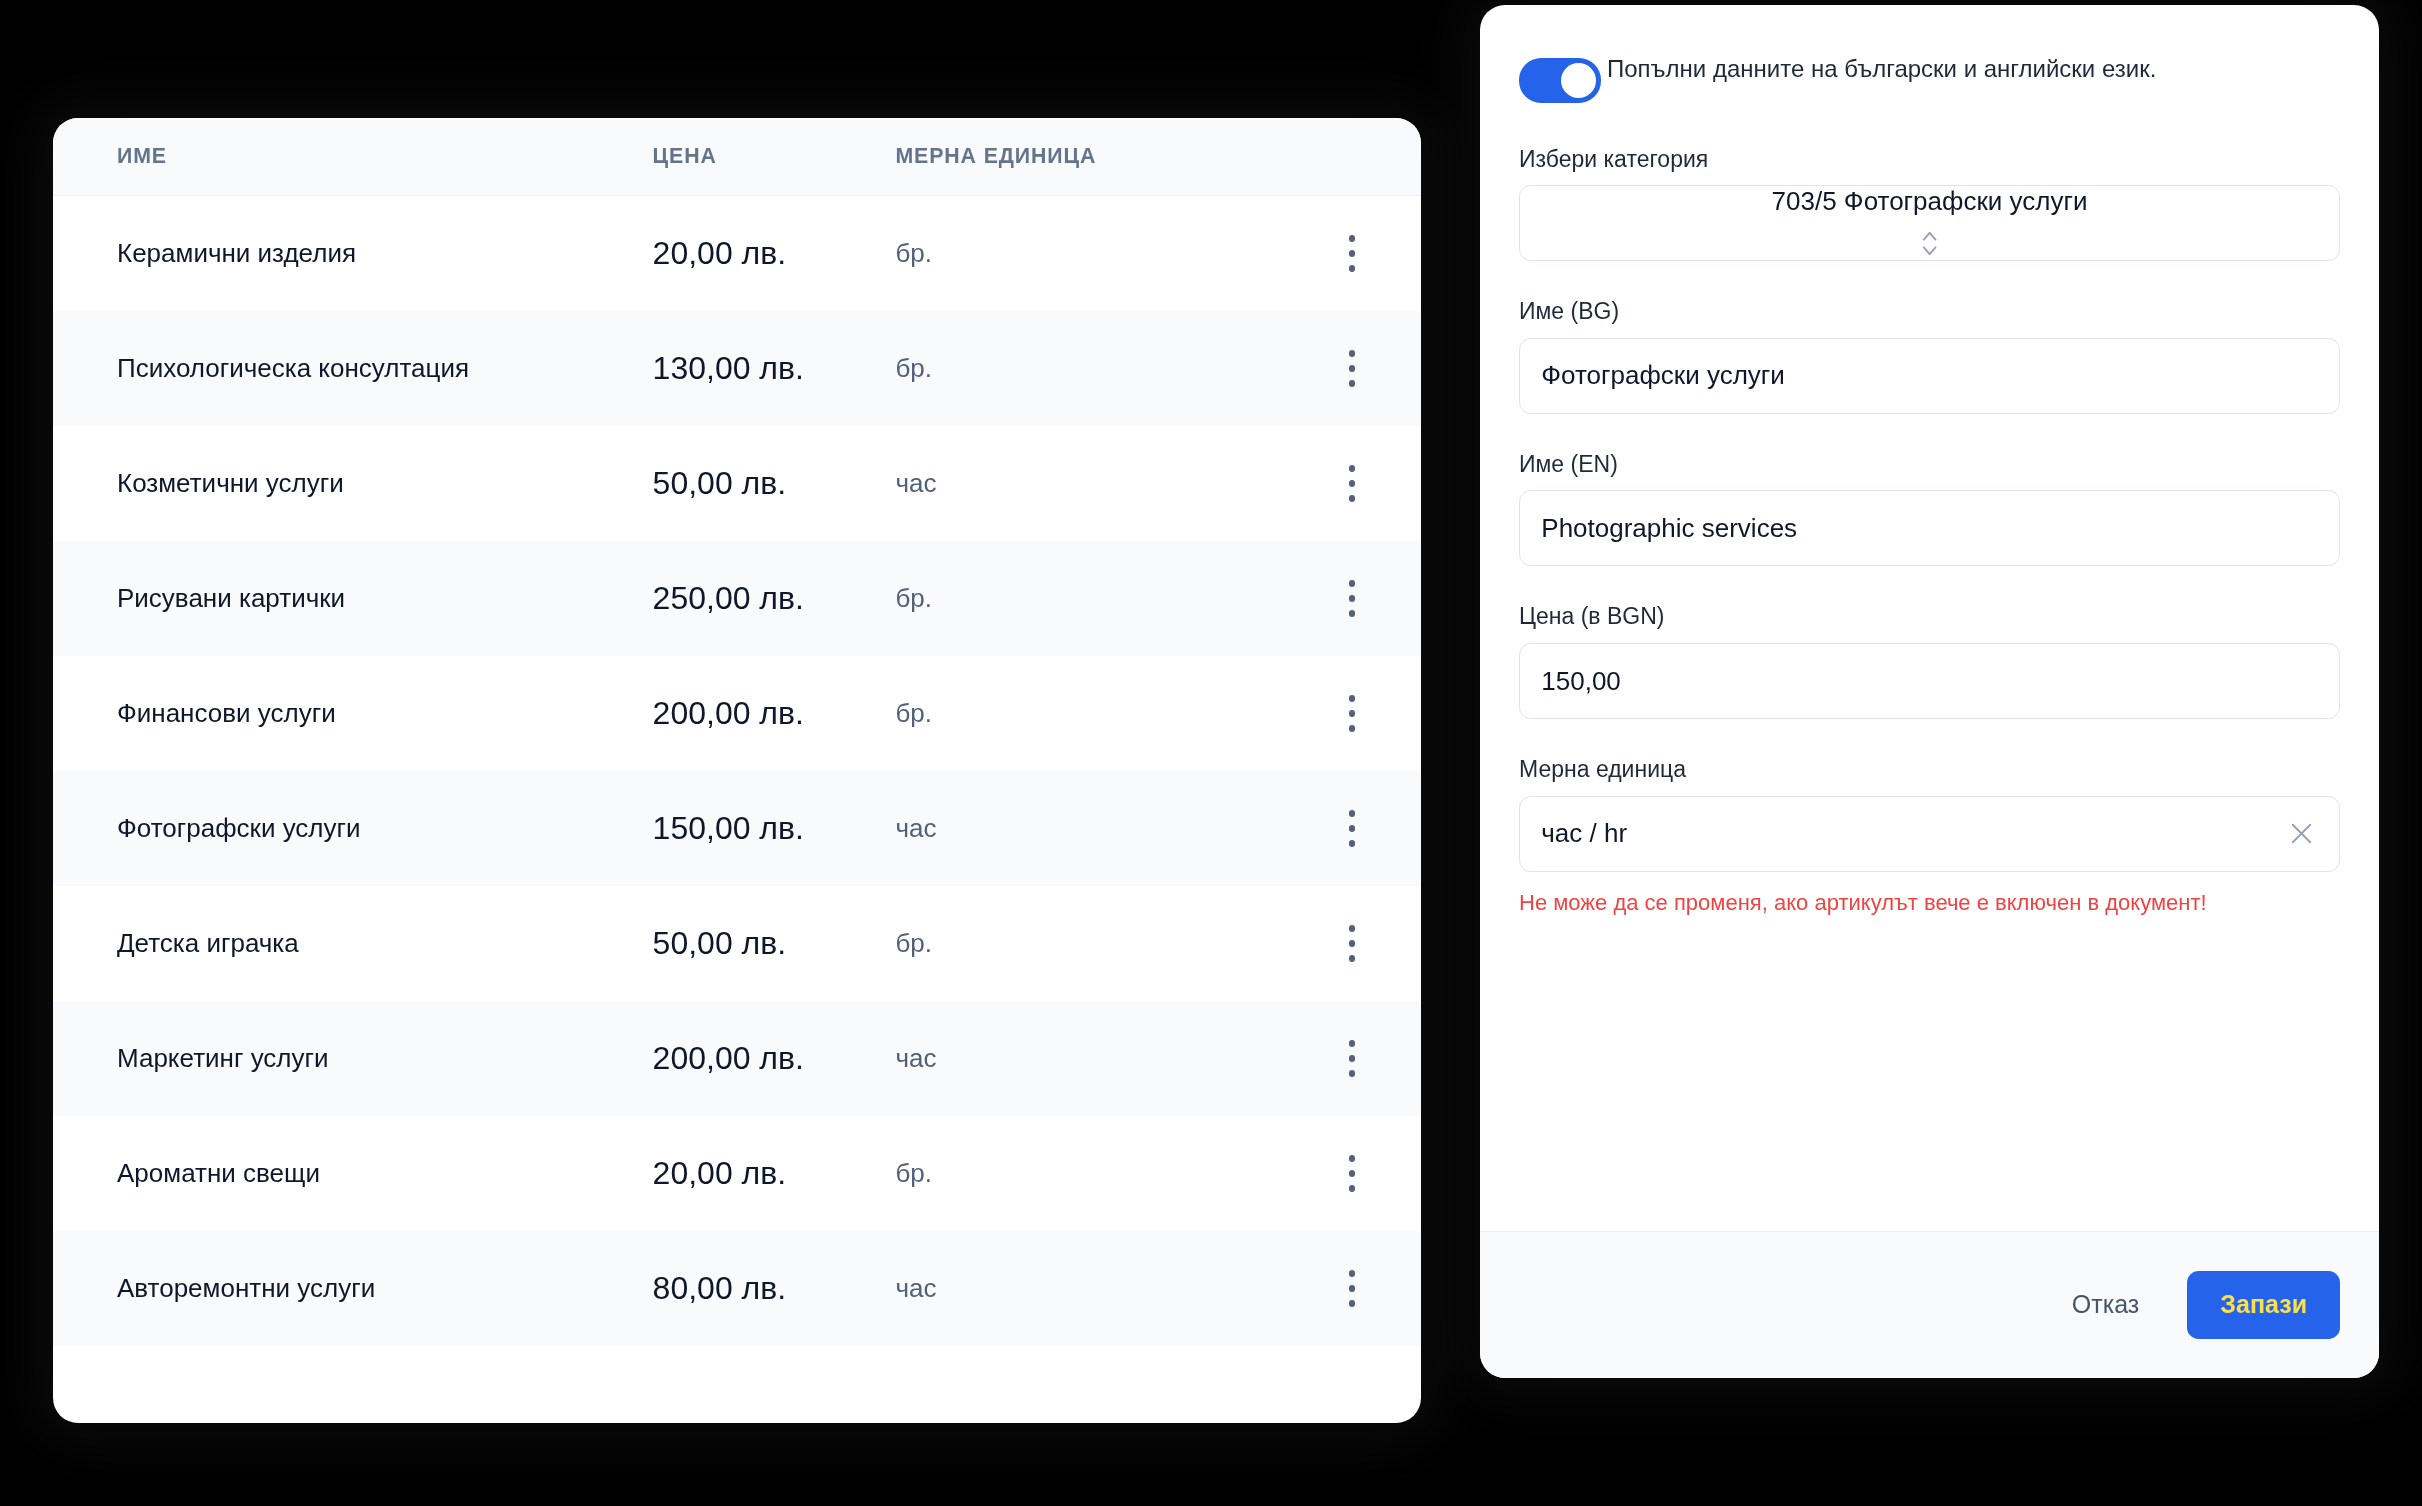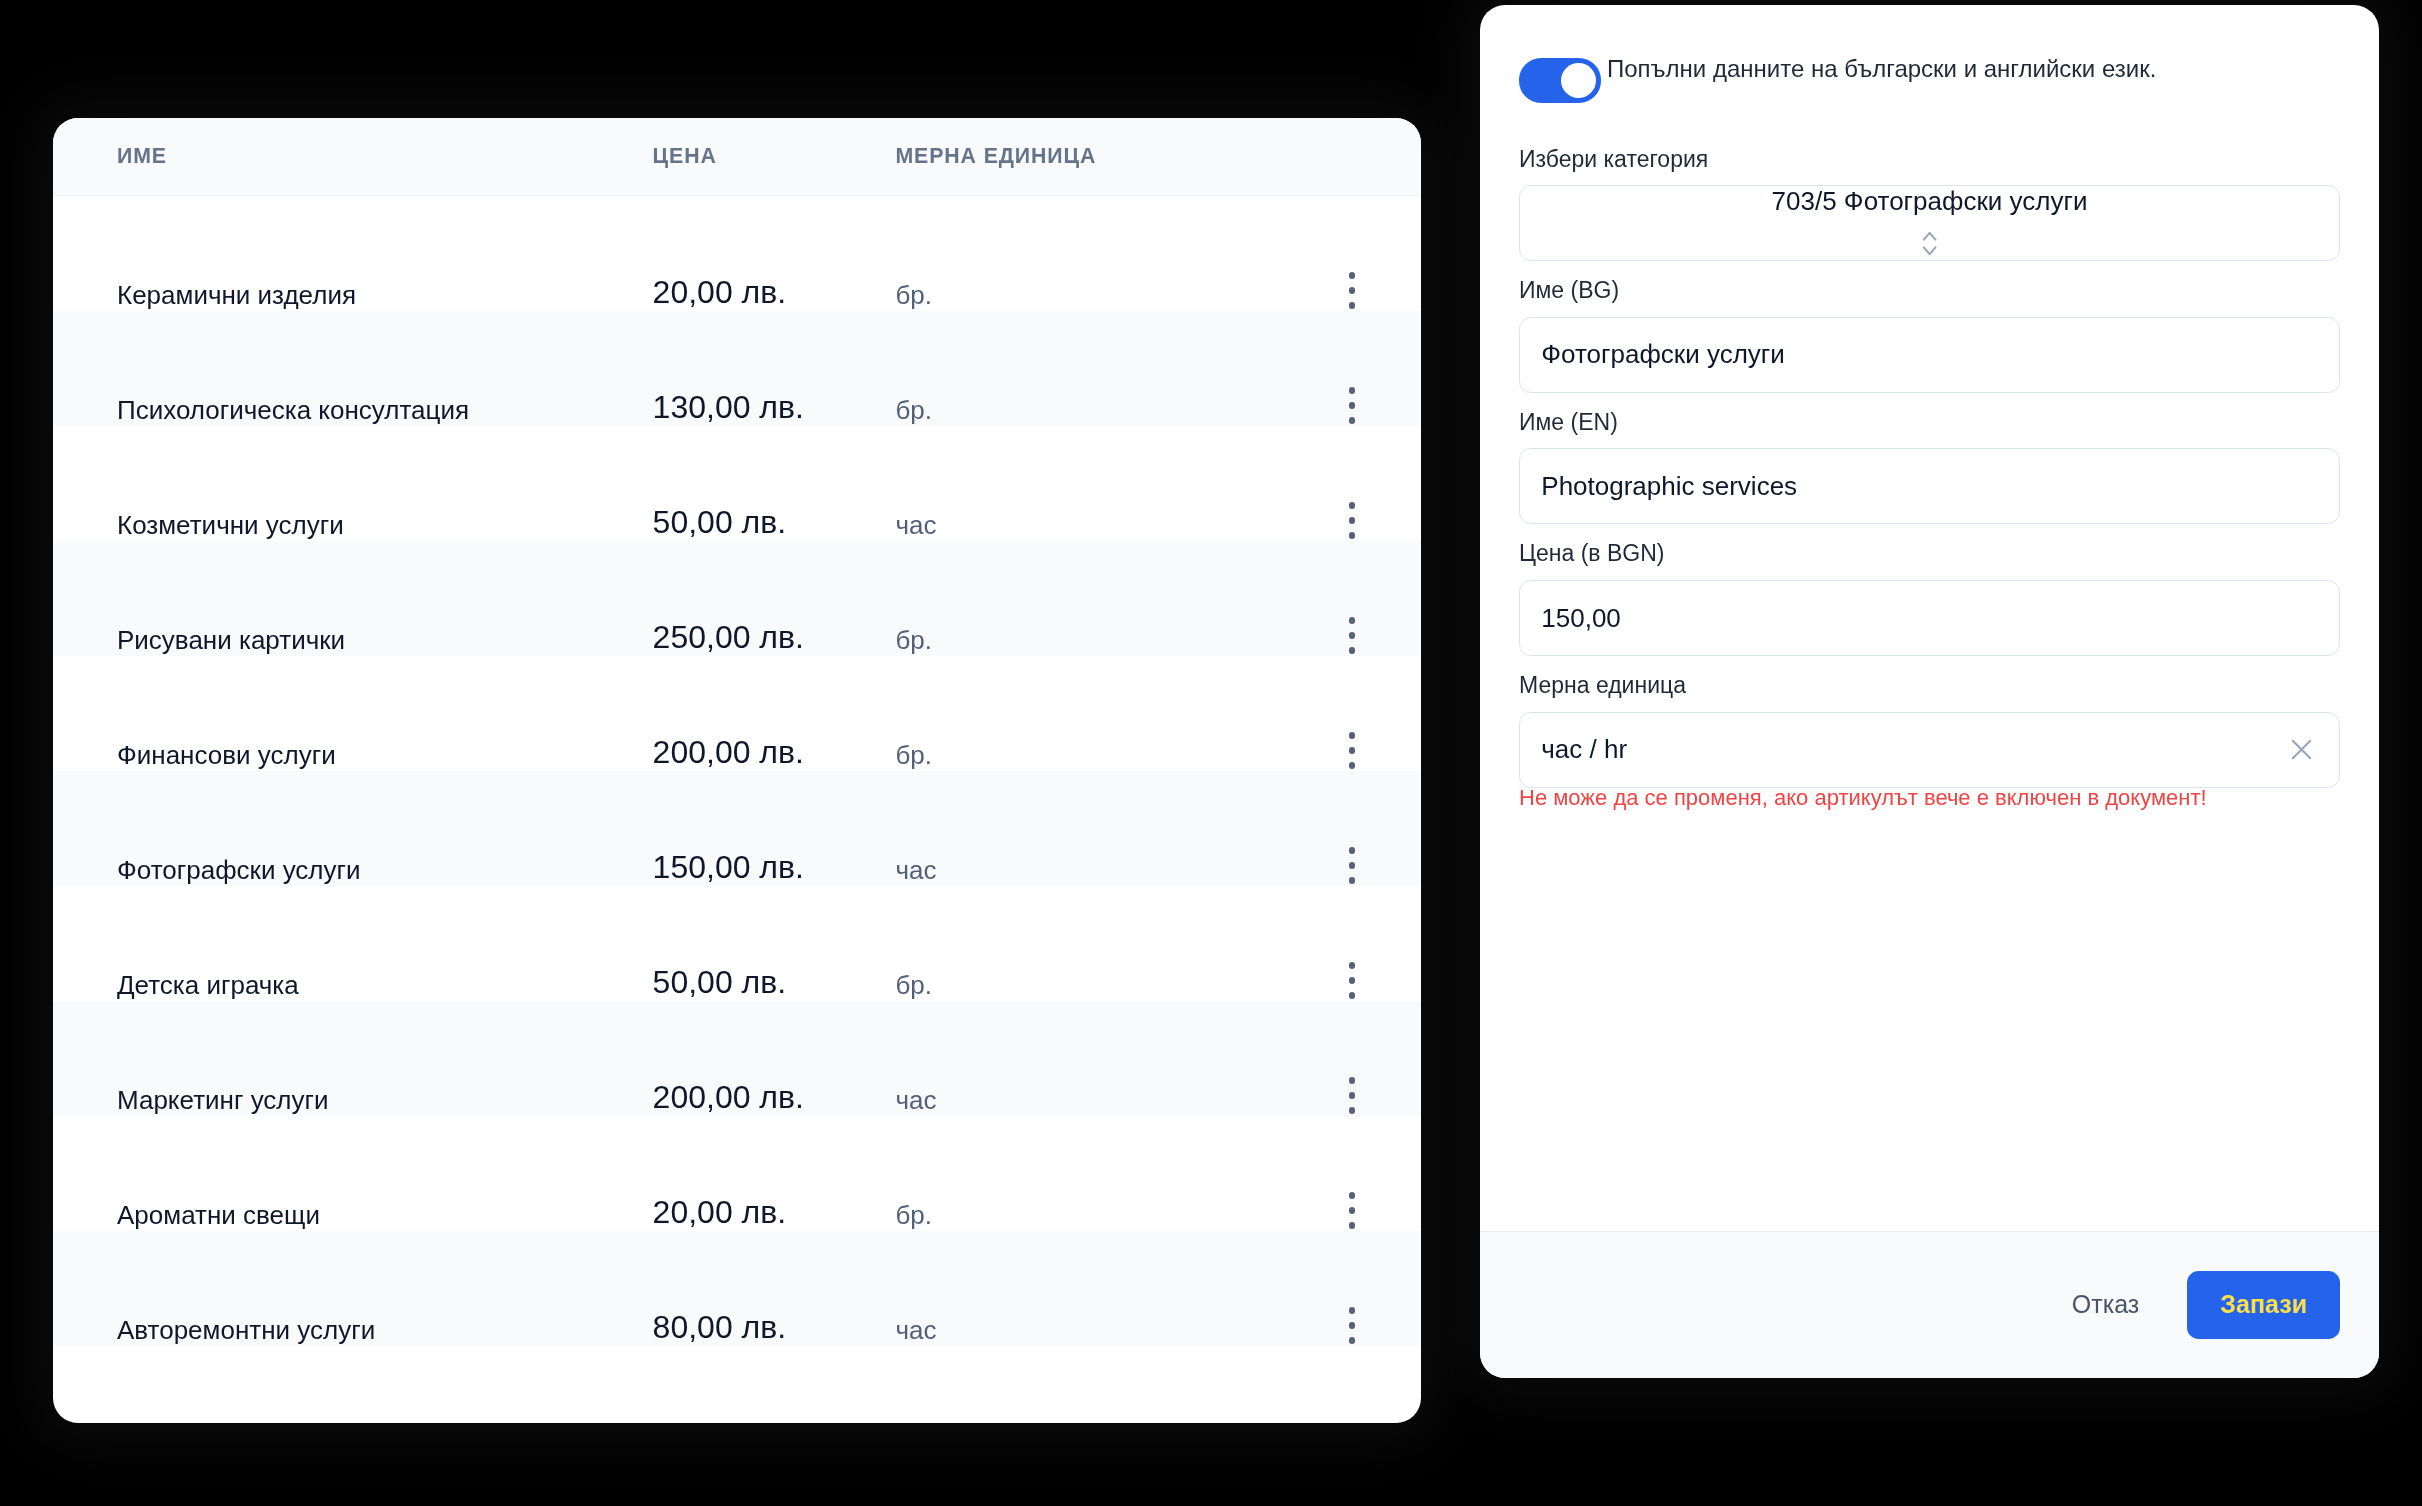"Избери категория" .field { margin-bottom: 16px -> 37px }
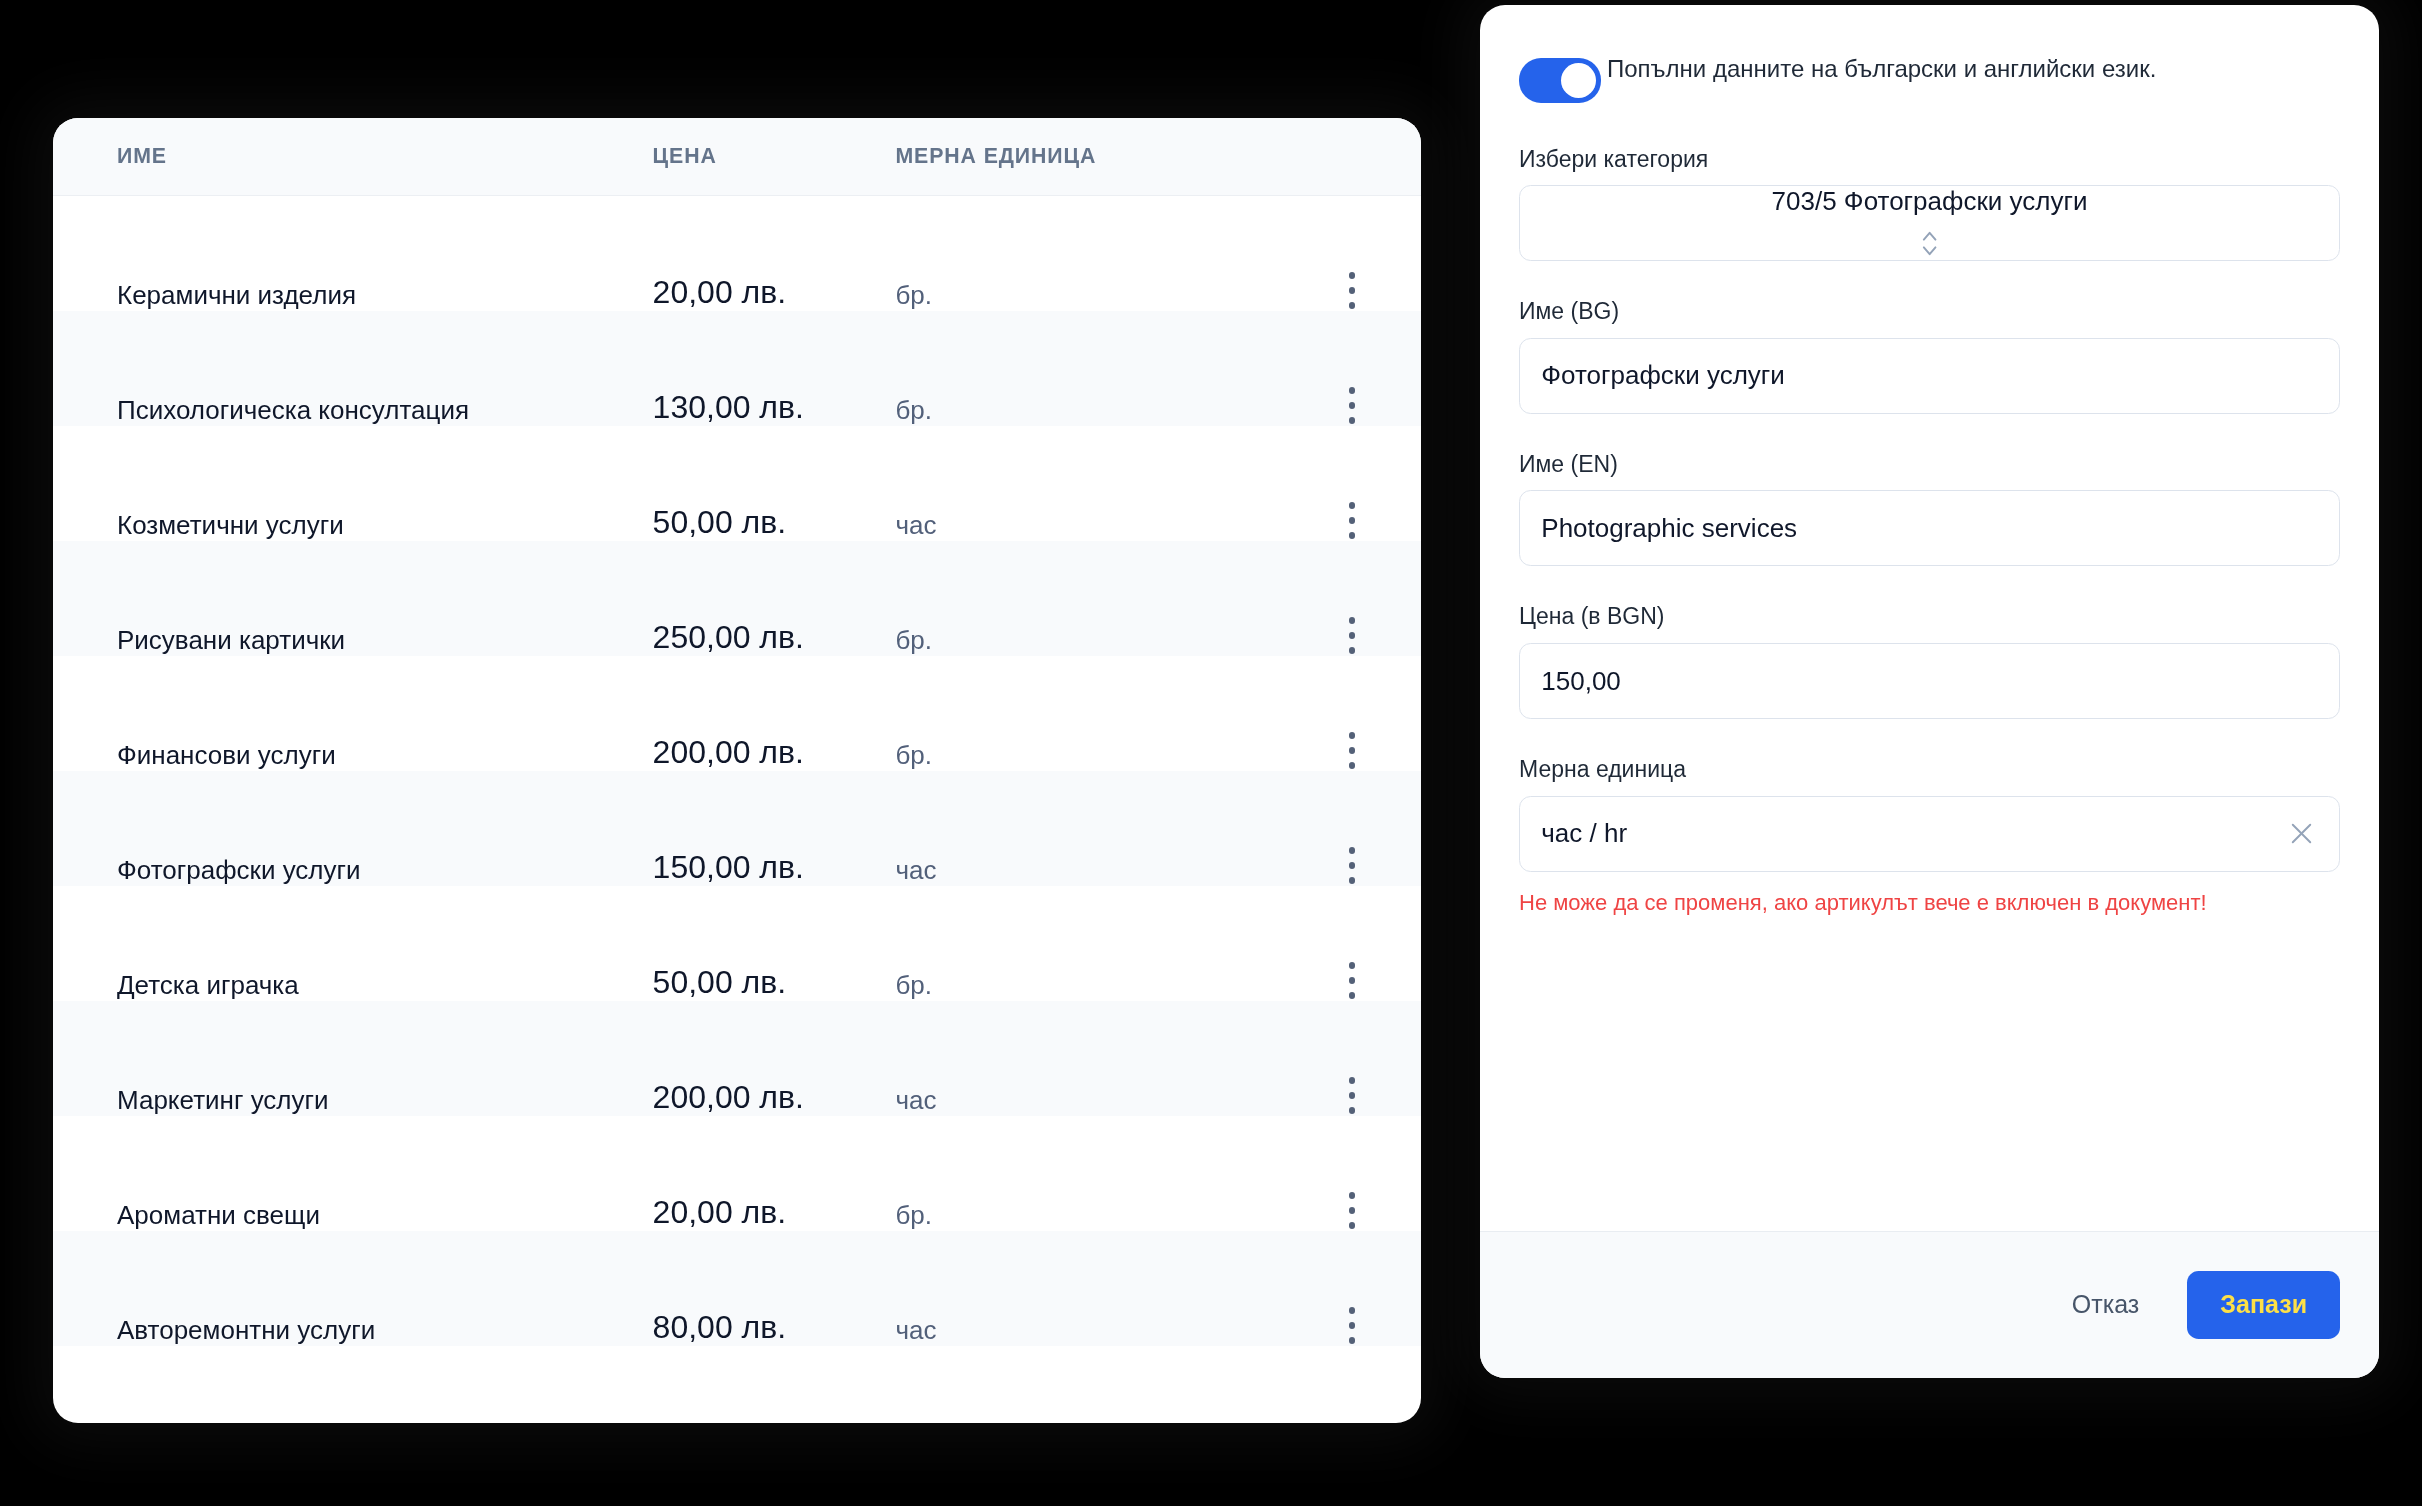"Керамични изделия" .trow { align-items: flex-end -> center }
